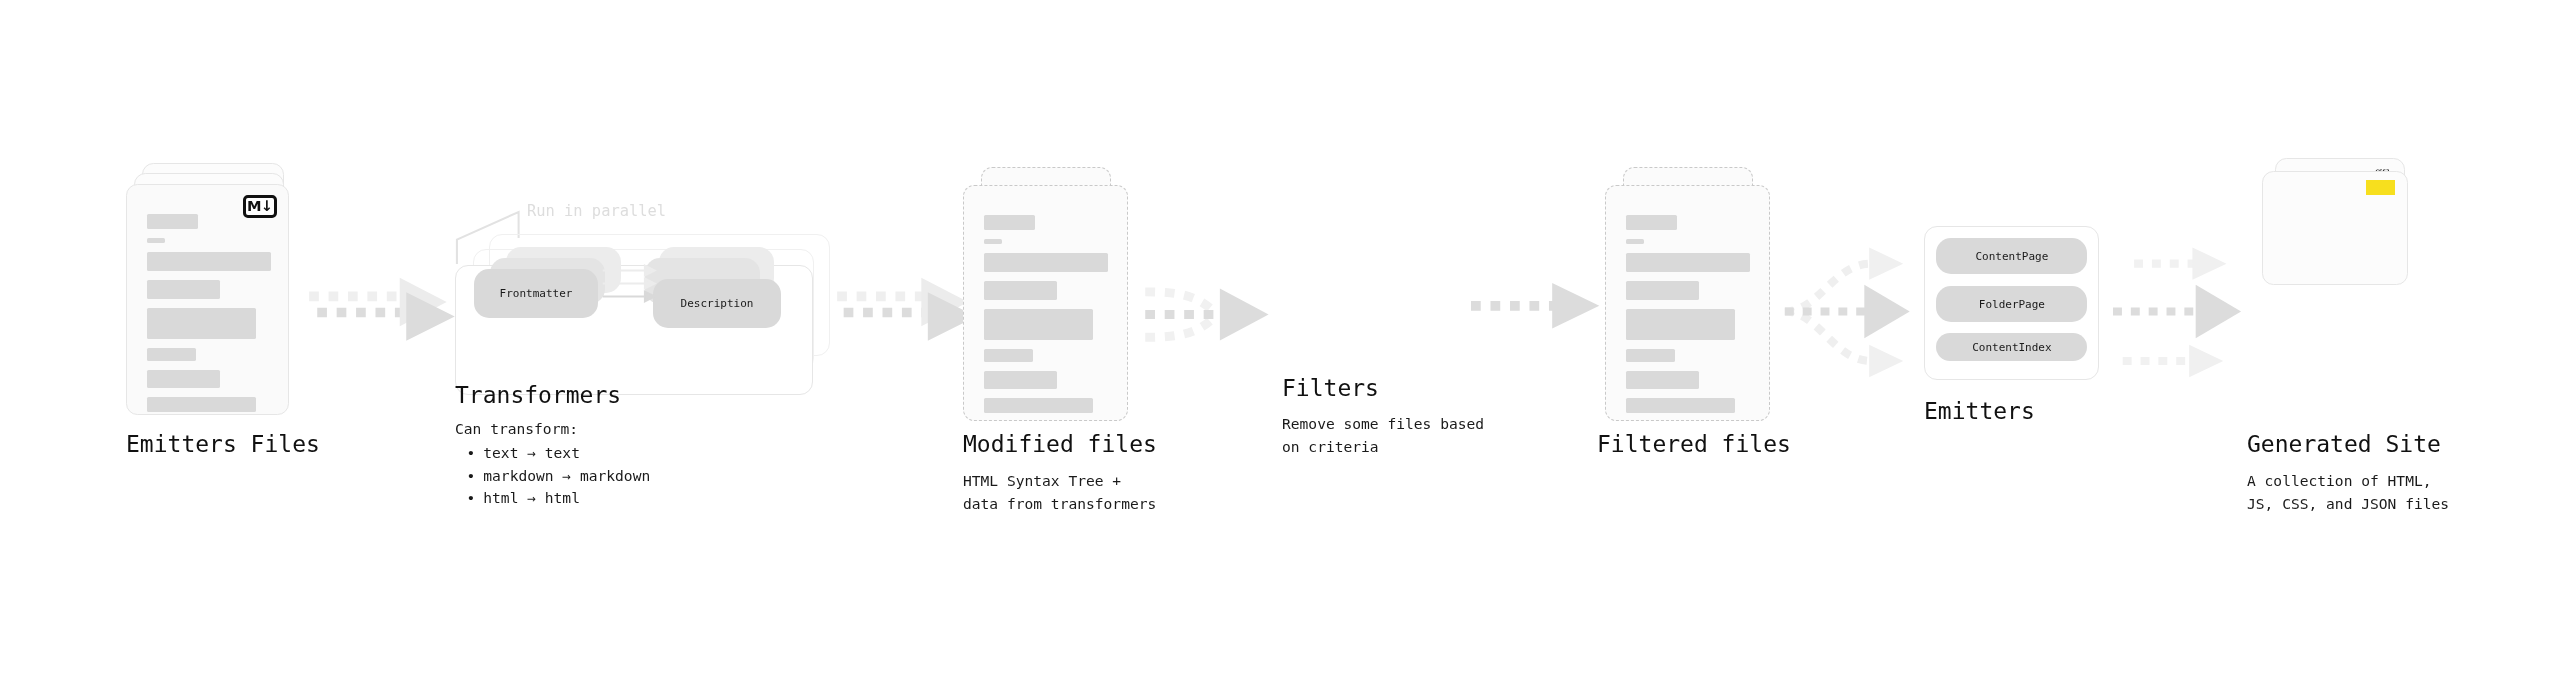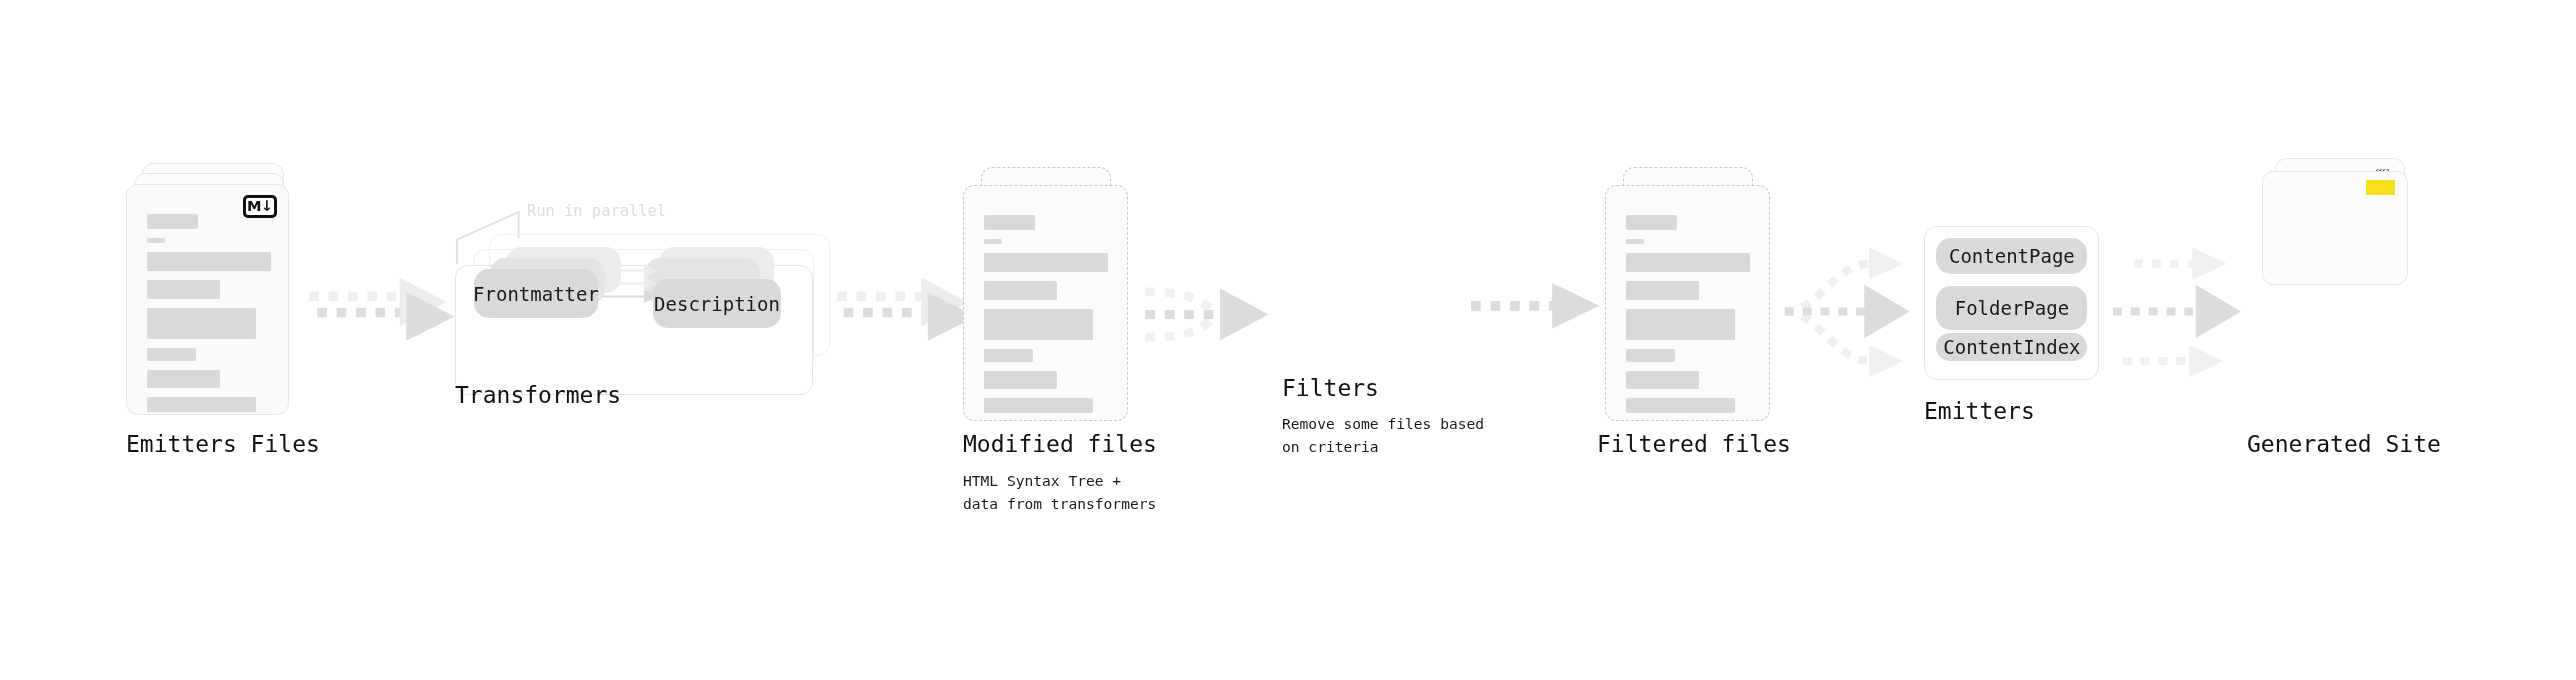"ContentPage" .pill { font-size: 19px -> 11px }
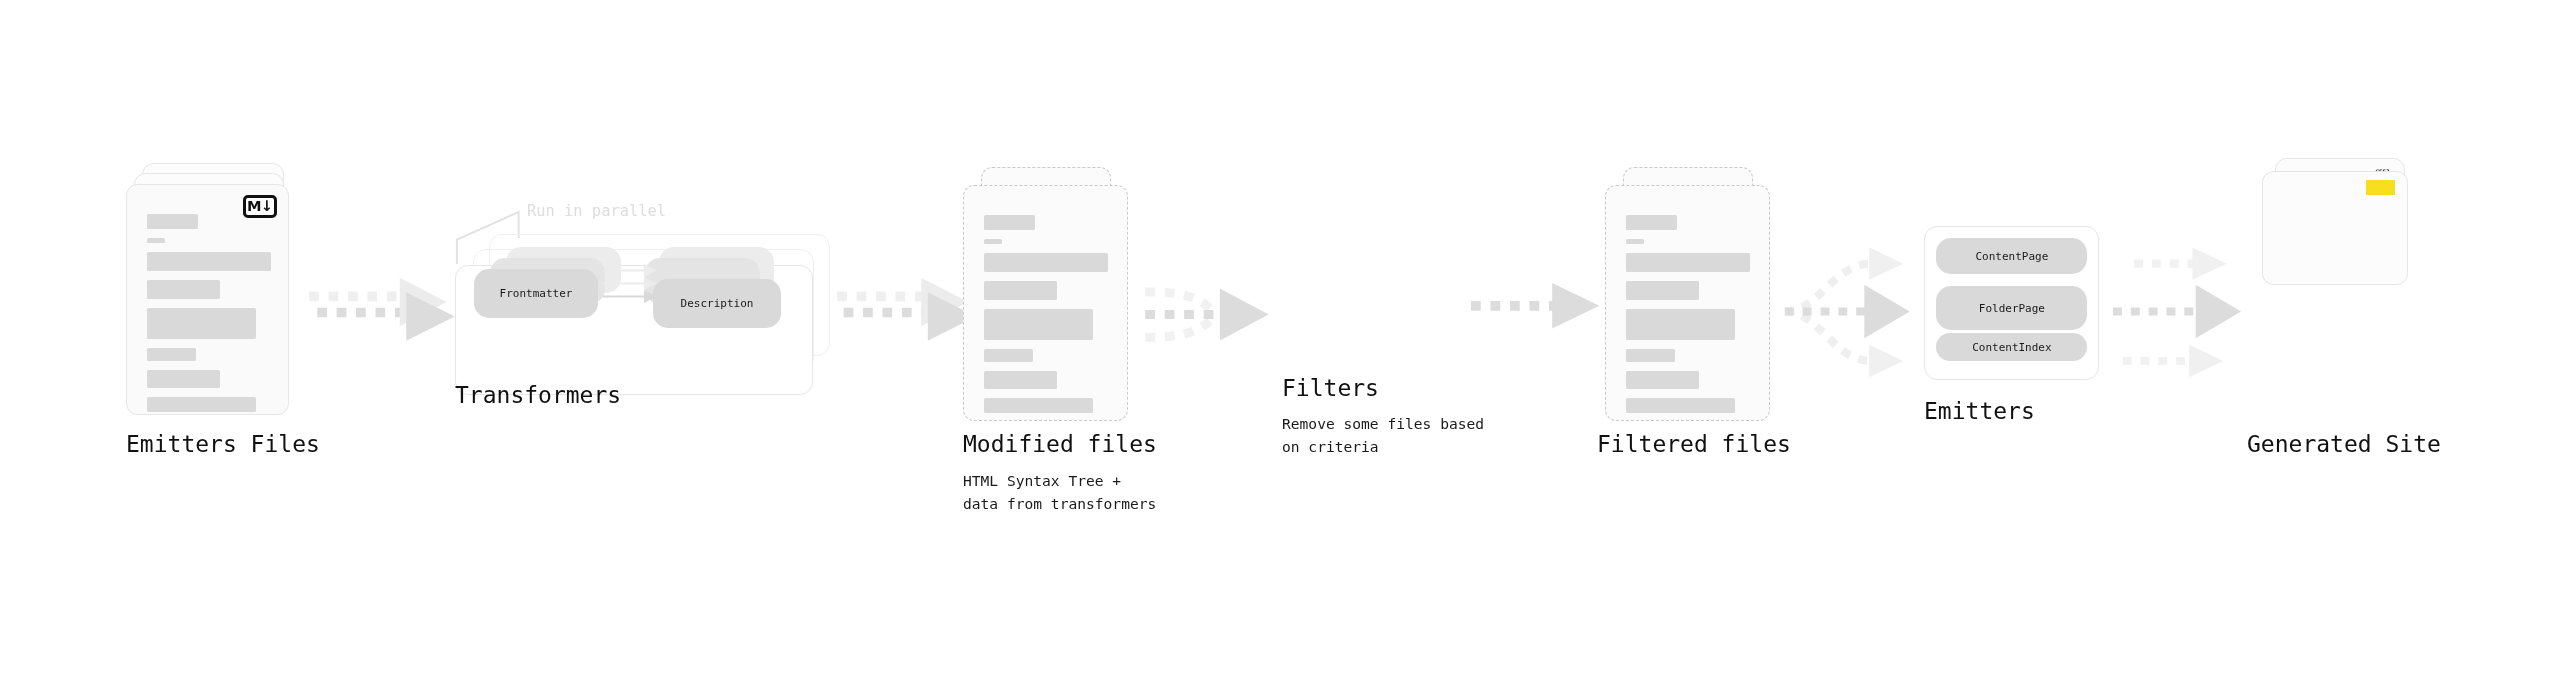"FolderPage" div.pill { height: 44px -> 36px }
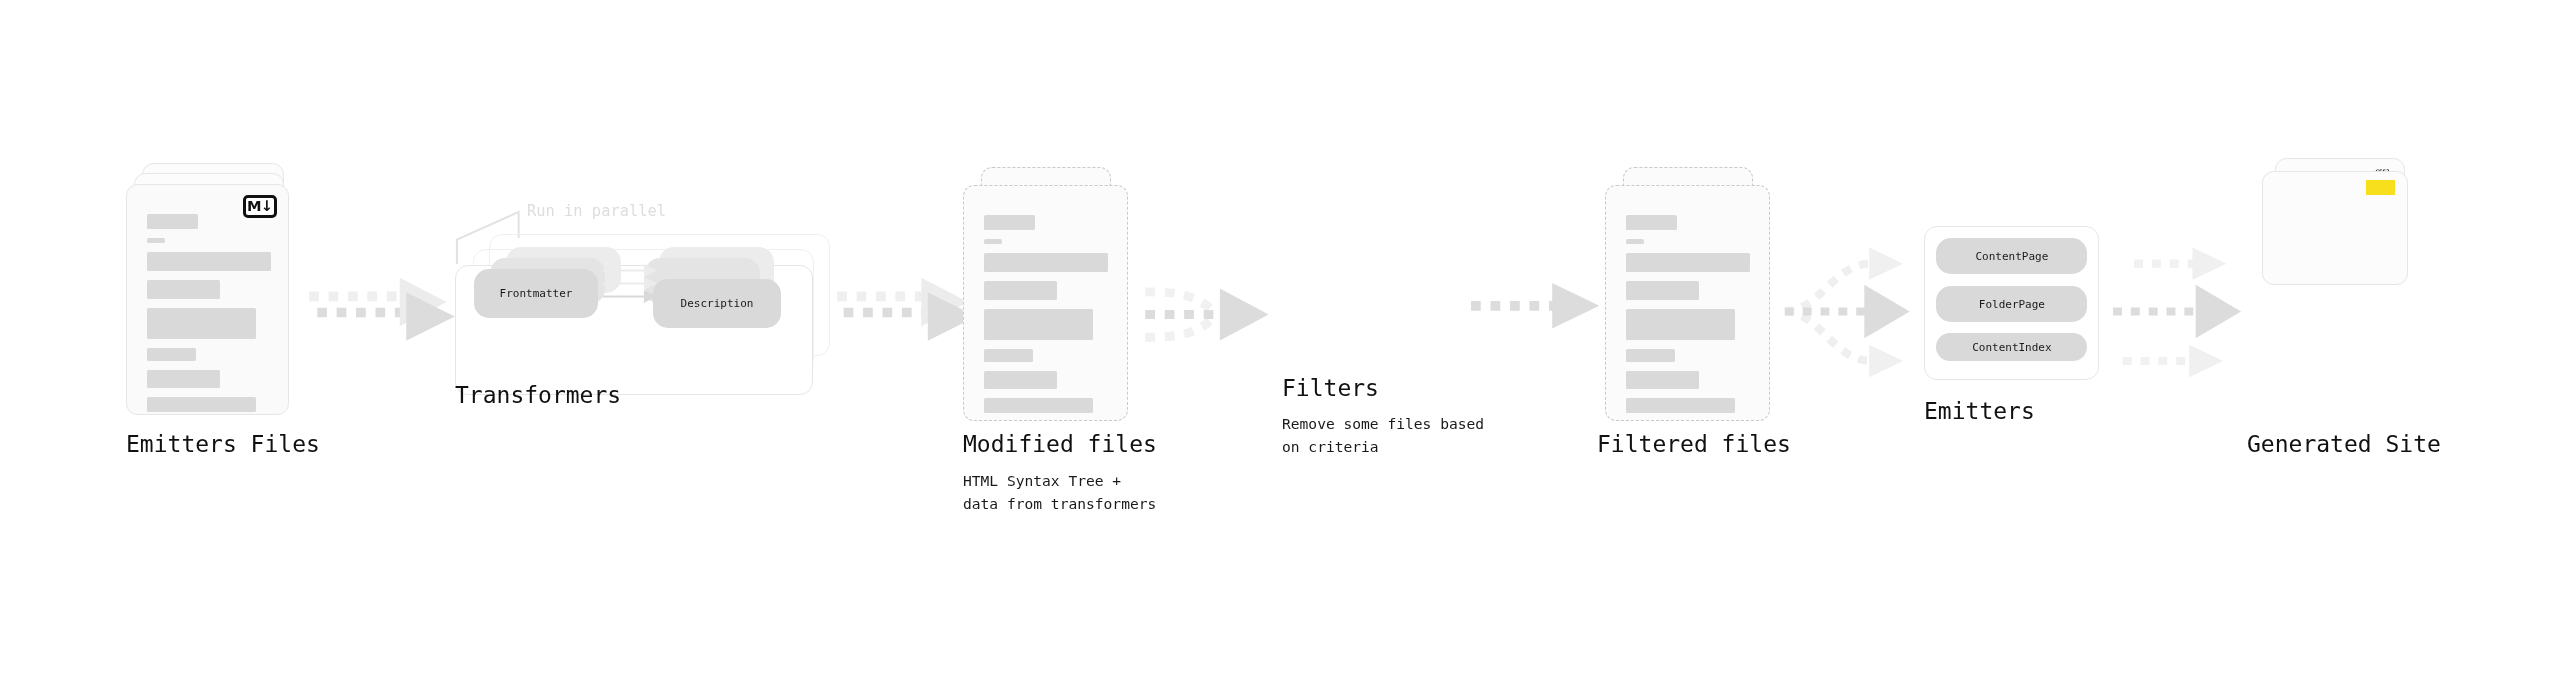"Can transform:" div.bullets { html: none -> <div> <div>Can transform:</div> <ul> <li>text → text</li> <li>markdown → markdown</li> <li>html → html</li> </ul> </div> }
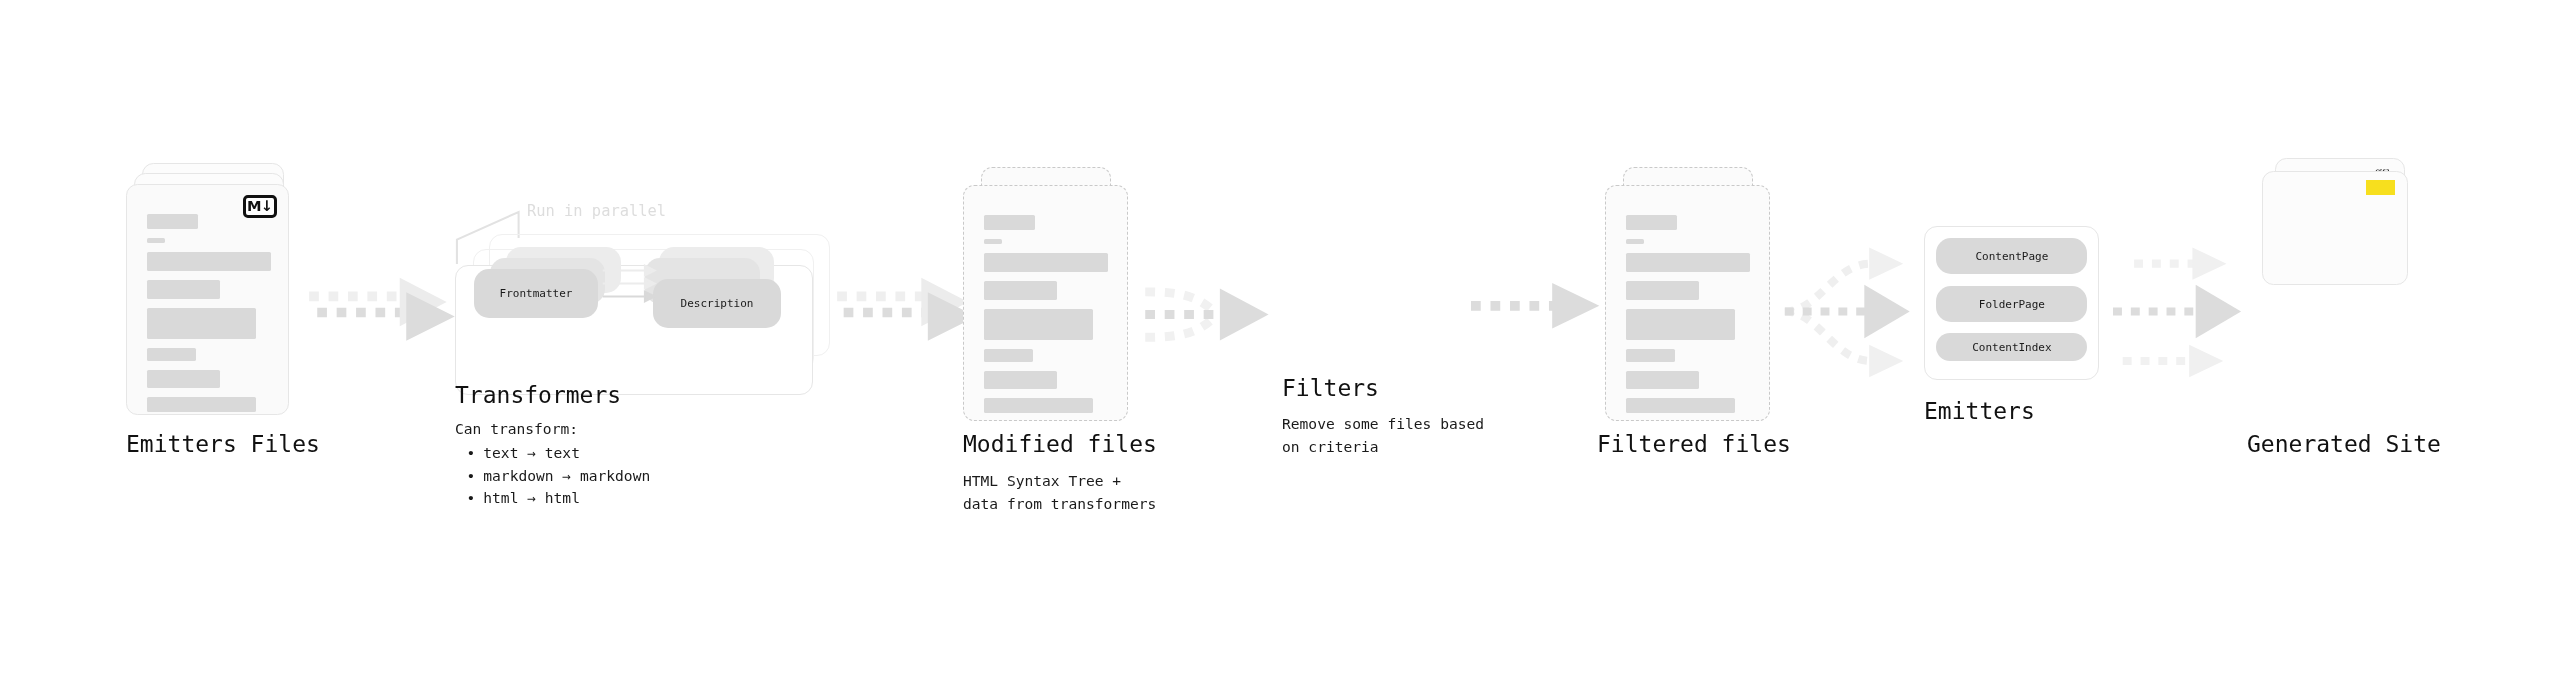"A collection of HTML," div.subtitle { html: none -> <div>A collection of HTML, JS, CSS, and JSON files</div> }
